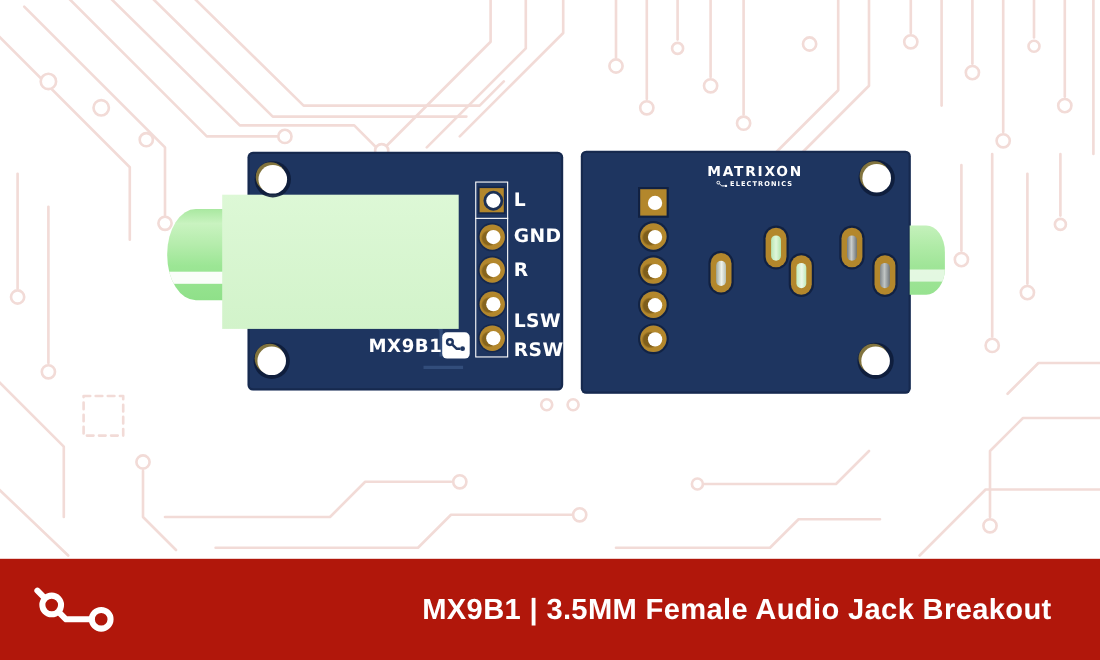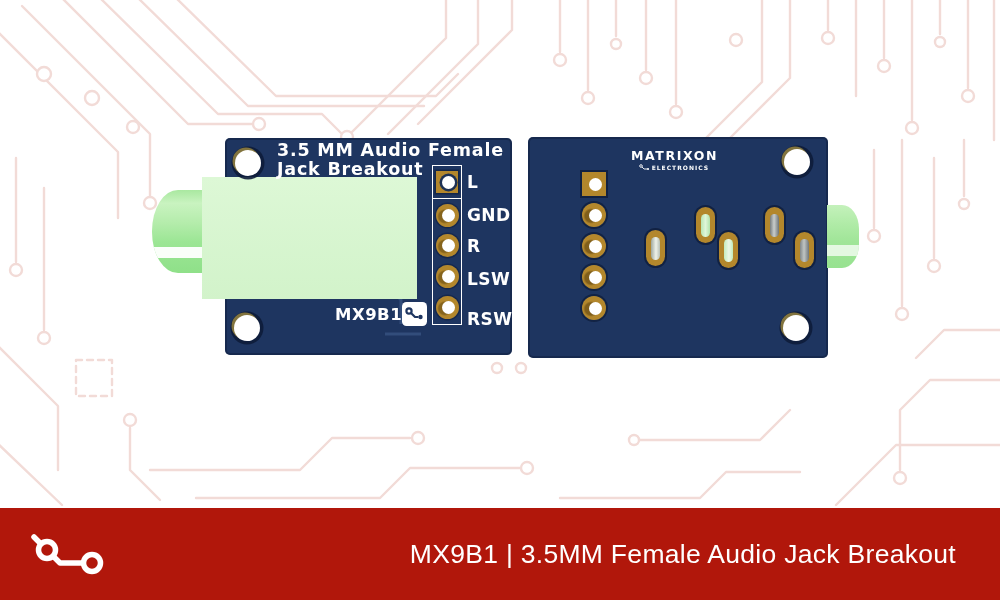"3.5 MM Audio Female" div.silk-title { html: <div> <div>3.5 MM Audio Female</div> <div>Jack Breakout</div> </div> -> none }
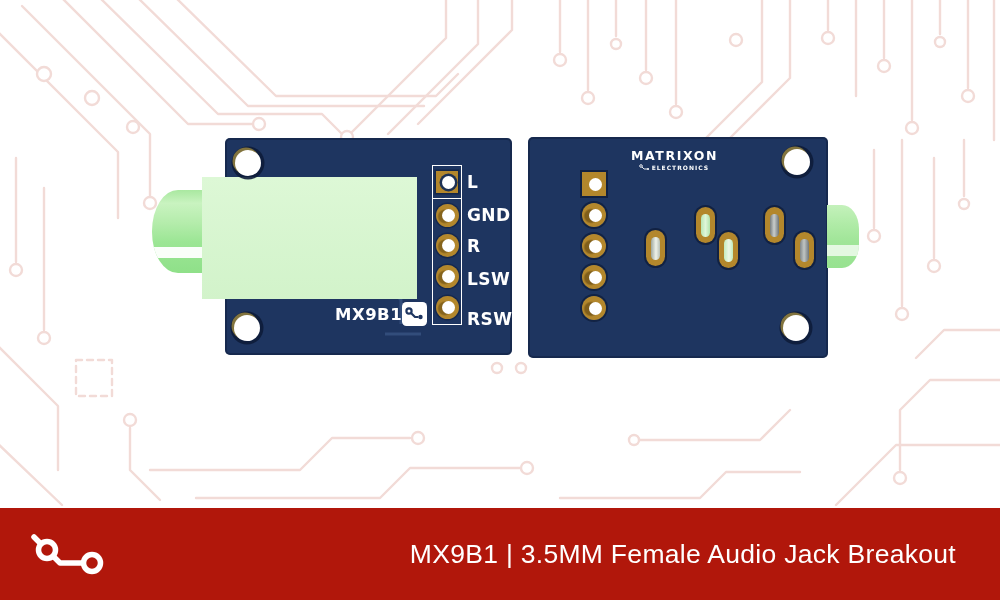"MATRIXON" .mx-logo { left: 103px -> 115px }
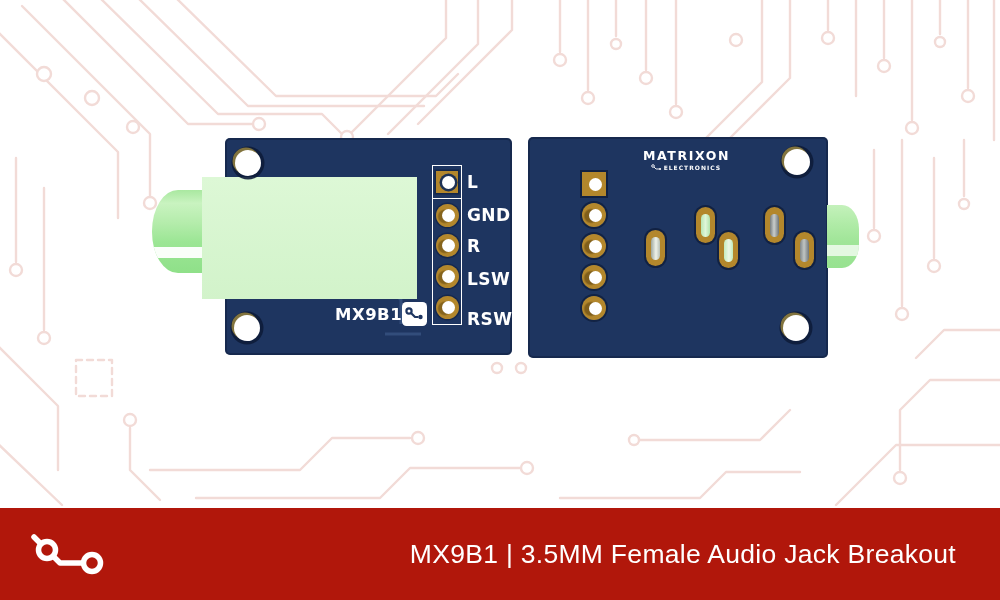"LSW" .pl-3 { top: 132px -> 145px }
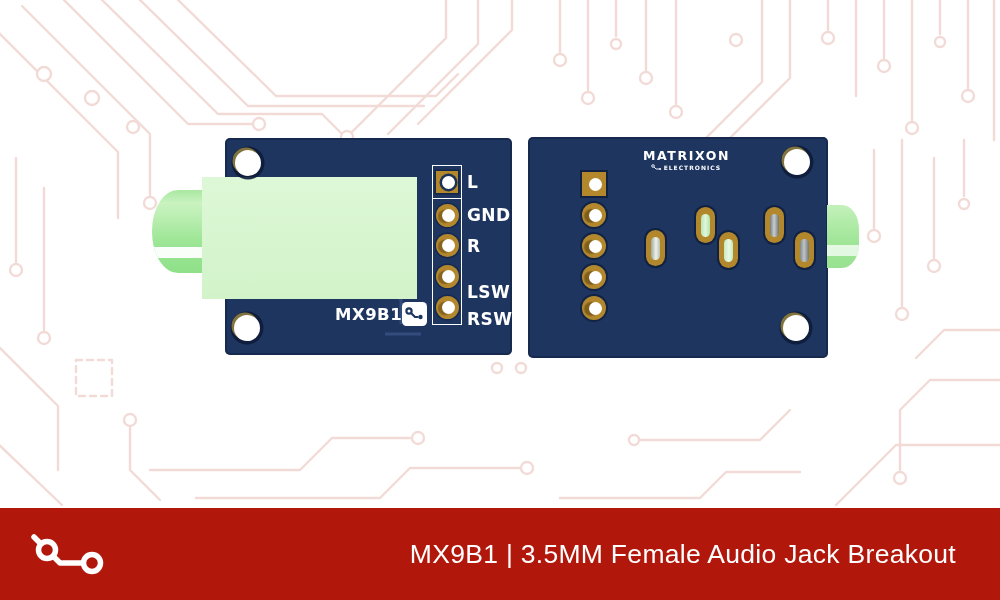"MX9B1 | 3.5MM Female Audio" .banner-text { font-weight: normal -> bold }
